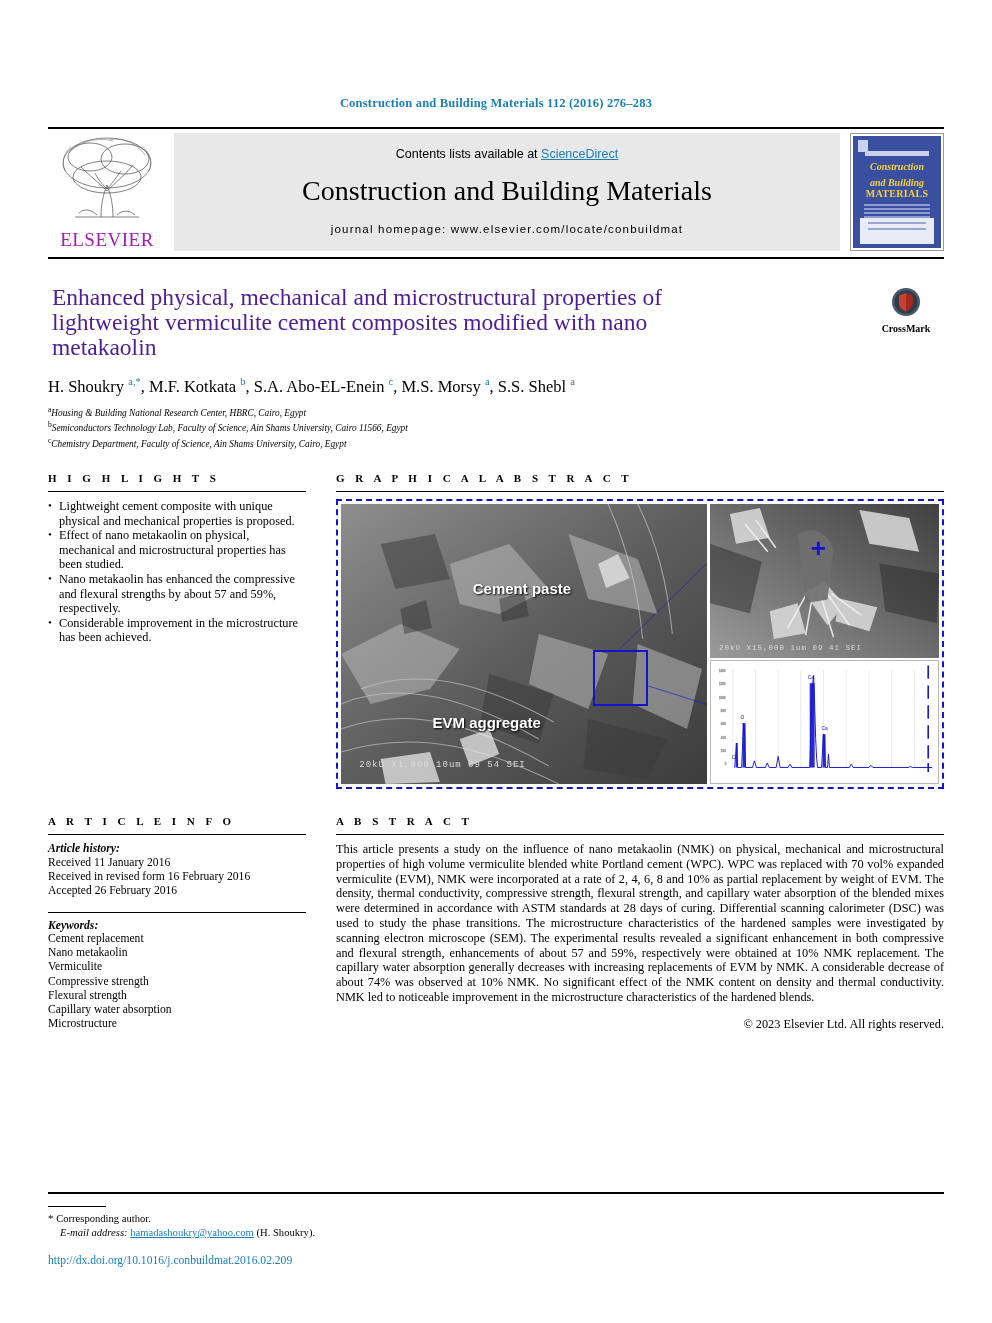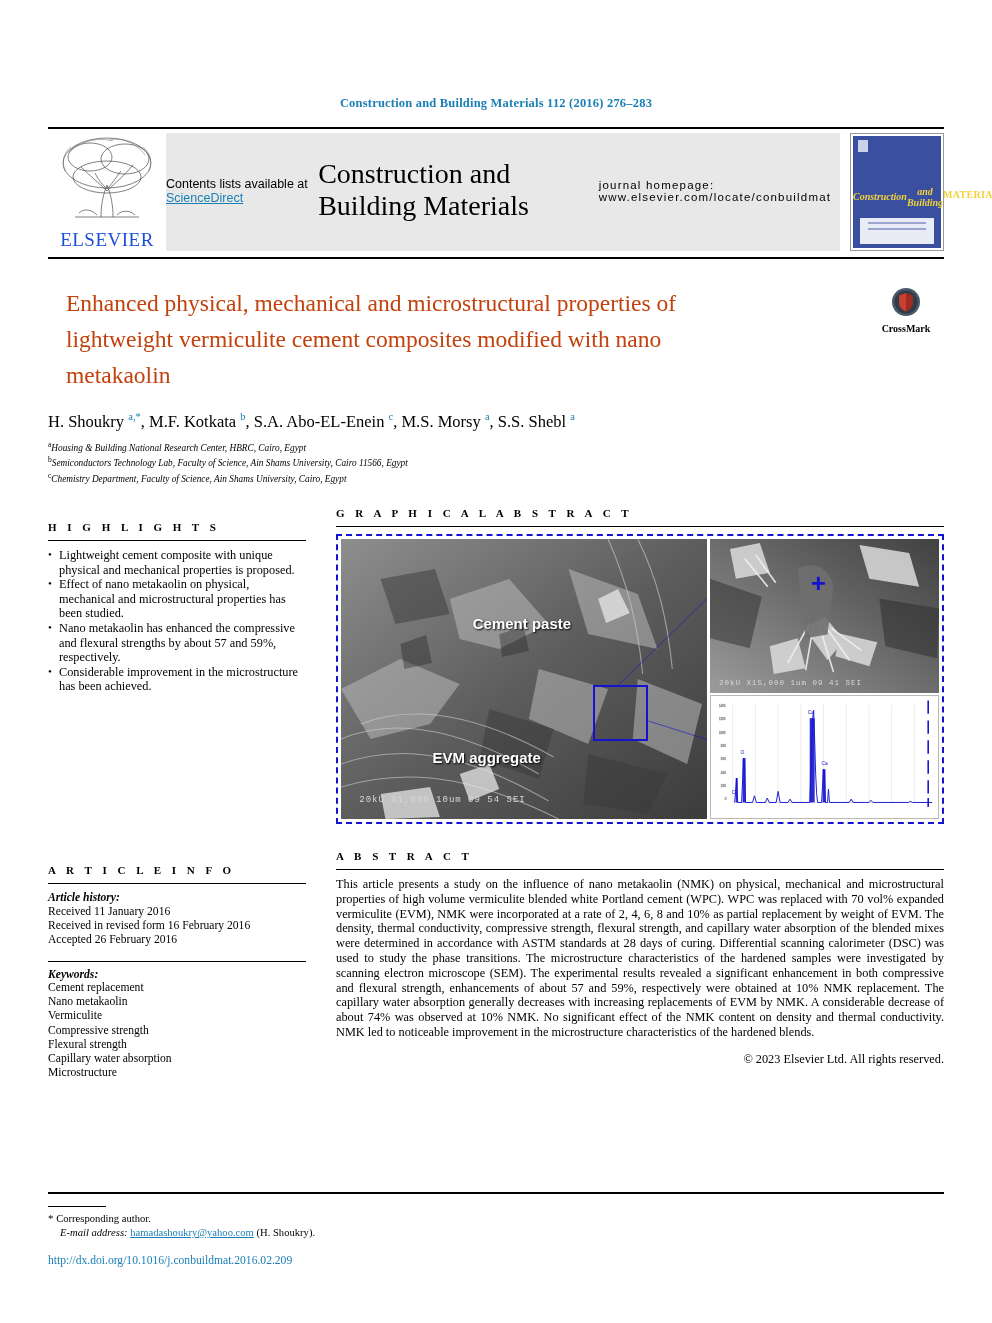"Contents lists available at" .banner { flex-direction: row -> column; margin-left: 0 -> 8px; text-align: left -> right }
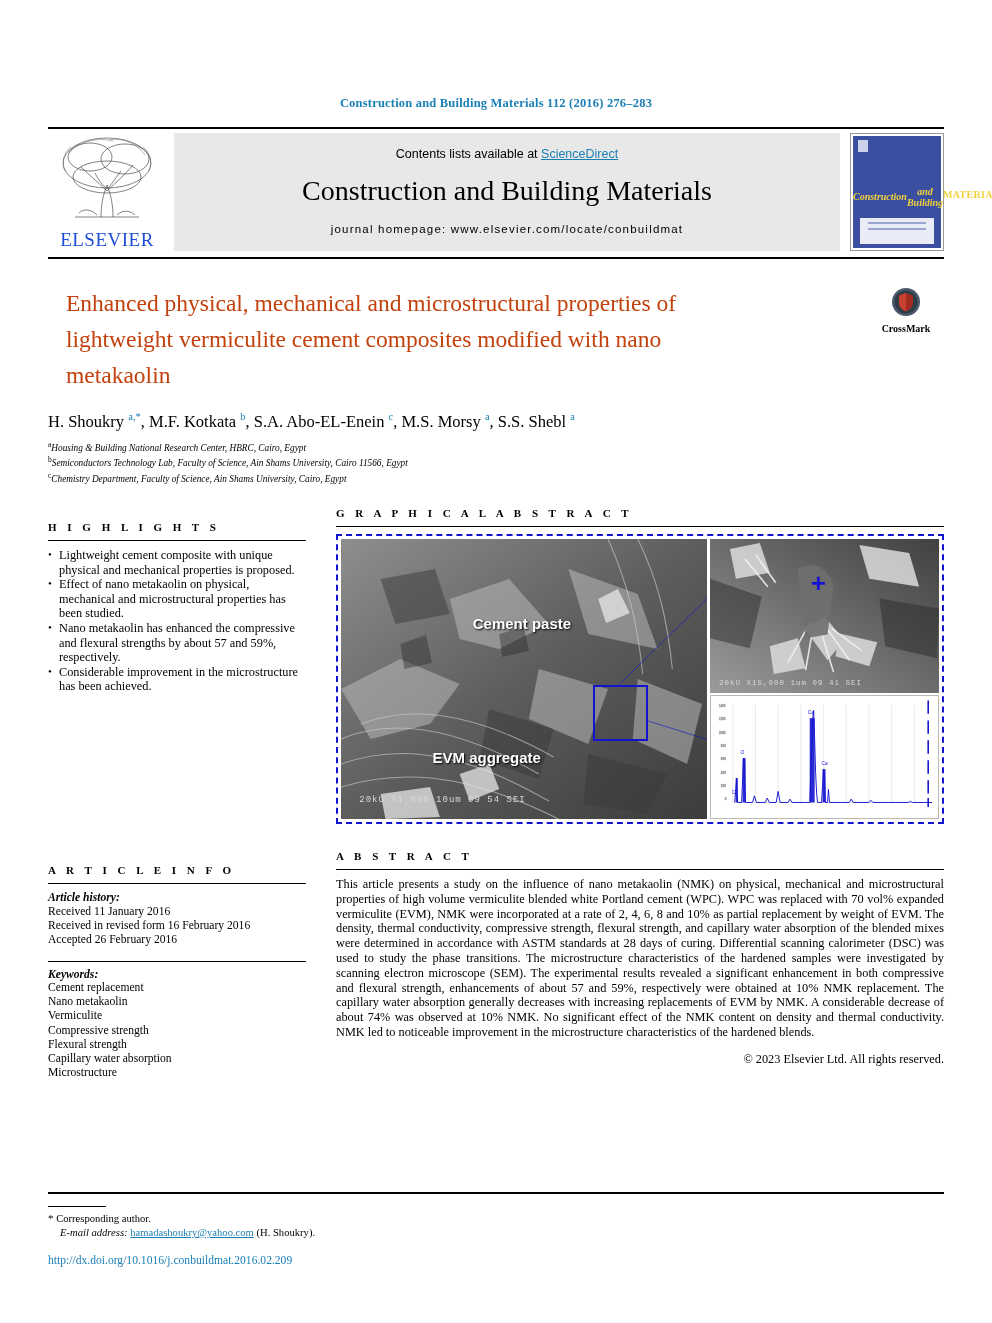"Construction" .cover-inner { flex-direction: row -> column; padding-top: 4px -> 12px }
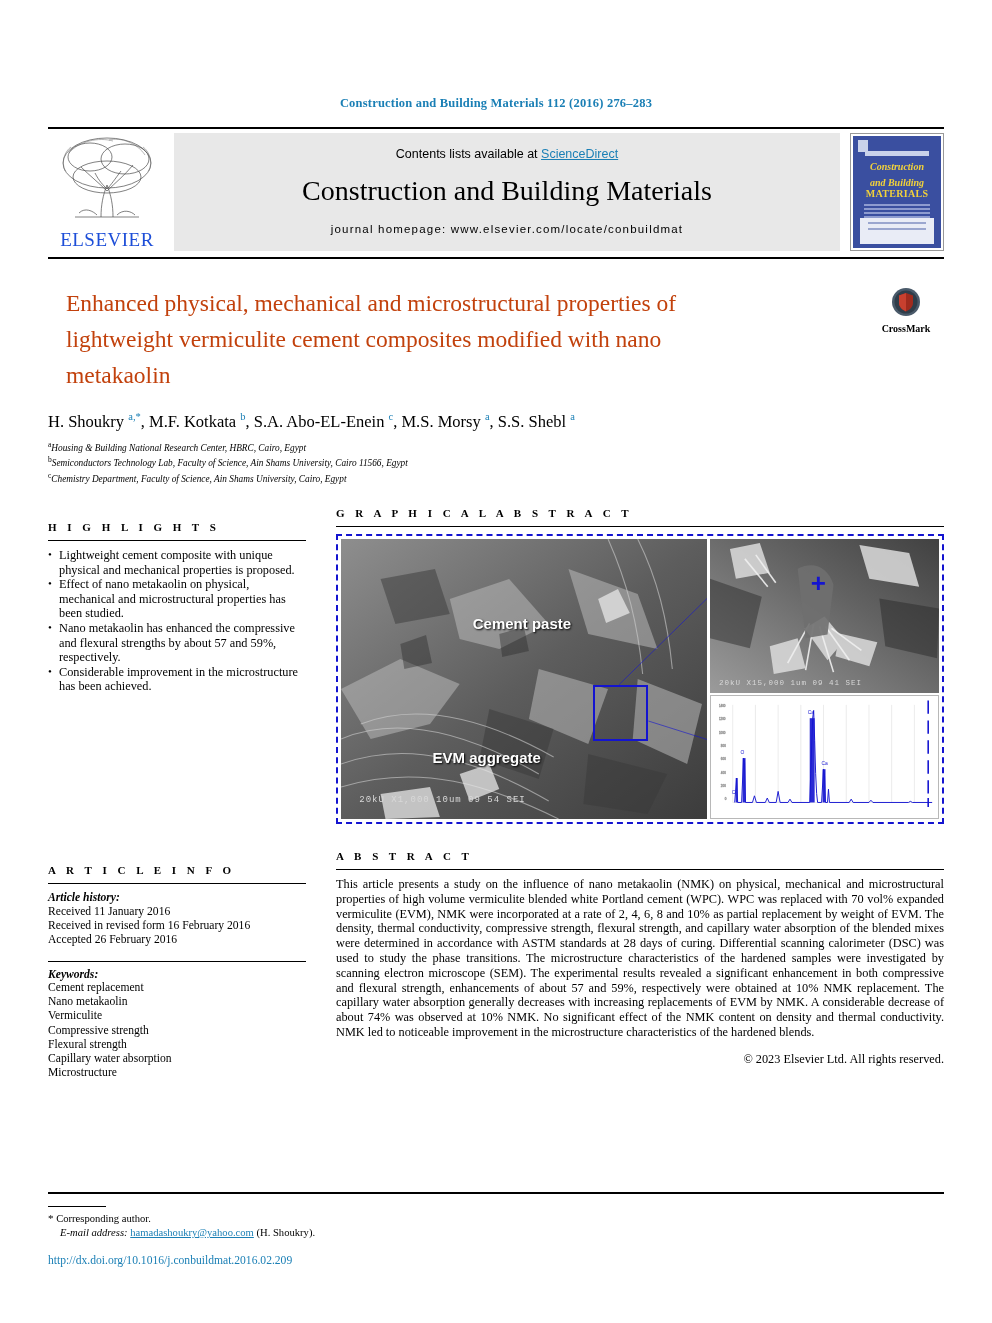"ELSEVIER" .elsevier-word { color: #1d4ed8 -> #a21caf }
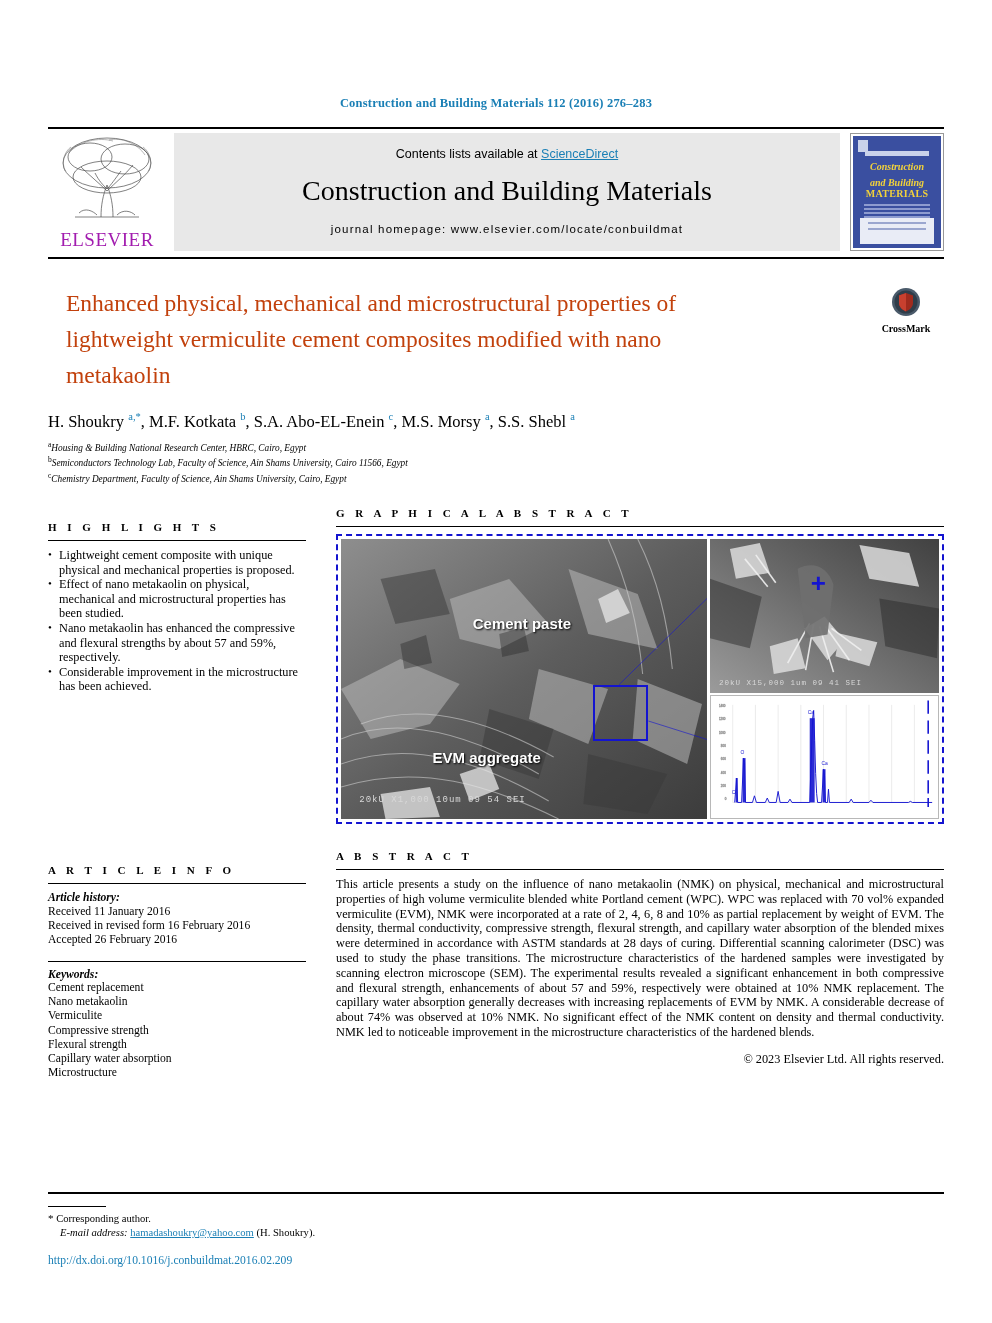"Enhanced physical, mechanical and" h1.title { color: #c2410c -> #4c1d95; line-height: 36px -> 25px; margin: 18px -> 4px }
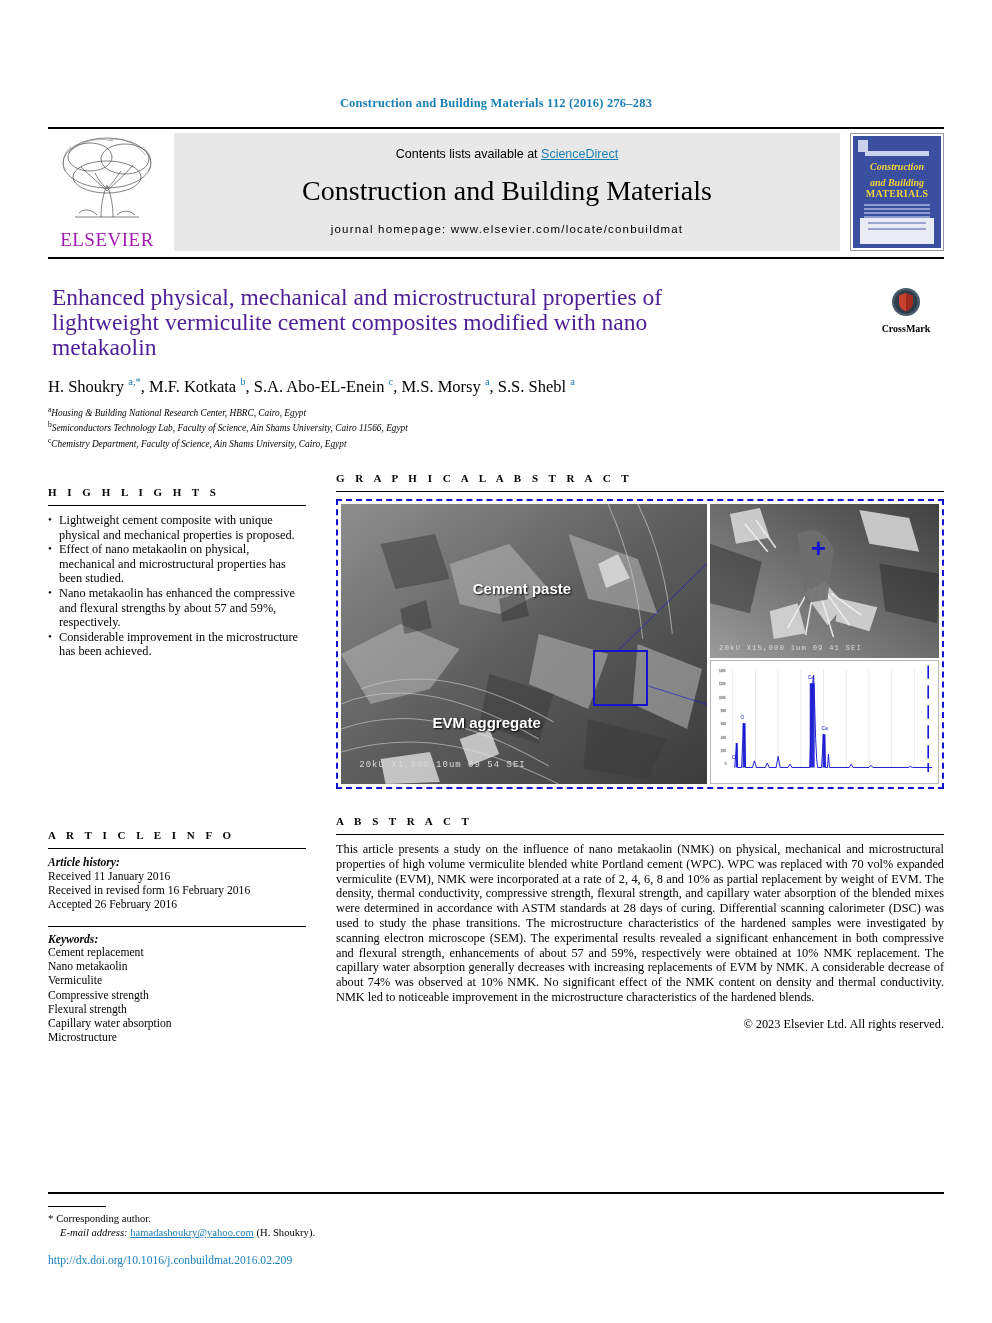"H I G H L" .col-left { margin-top: 14px -> none }
